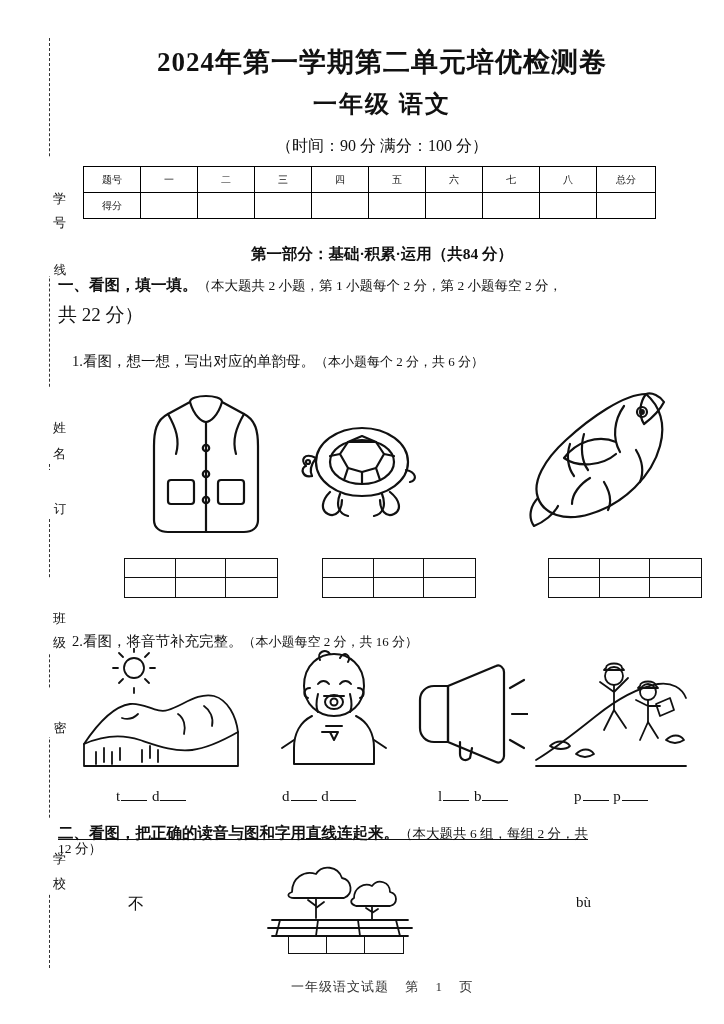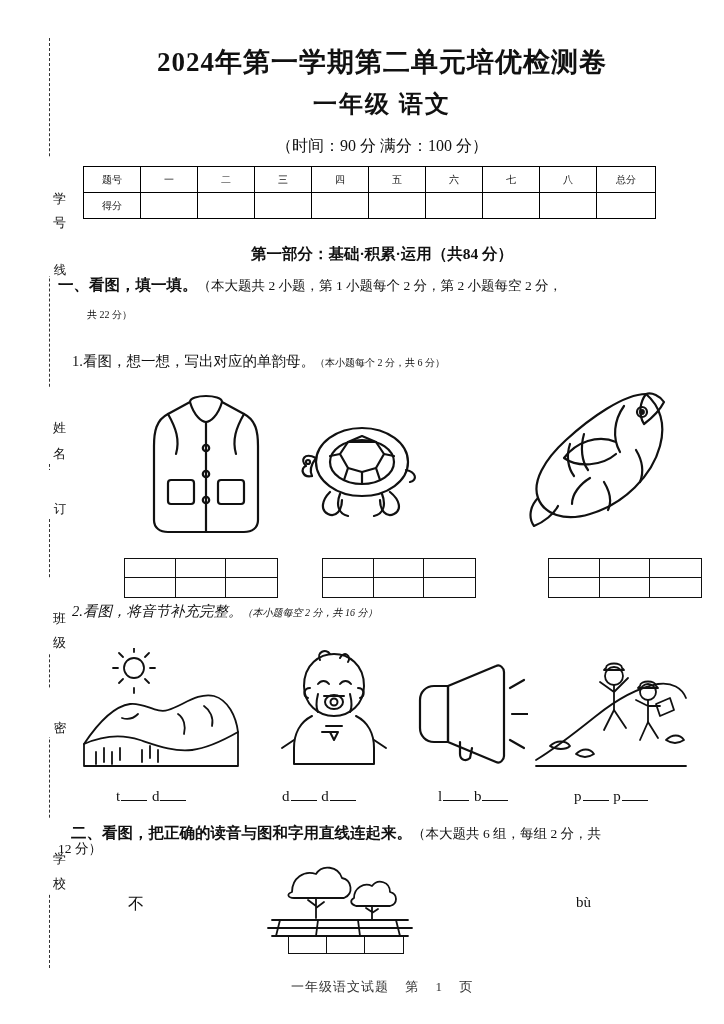"共 22 分）" div.q-head { font-size: 10px -> 19px; margin-left: 29px -> none }
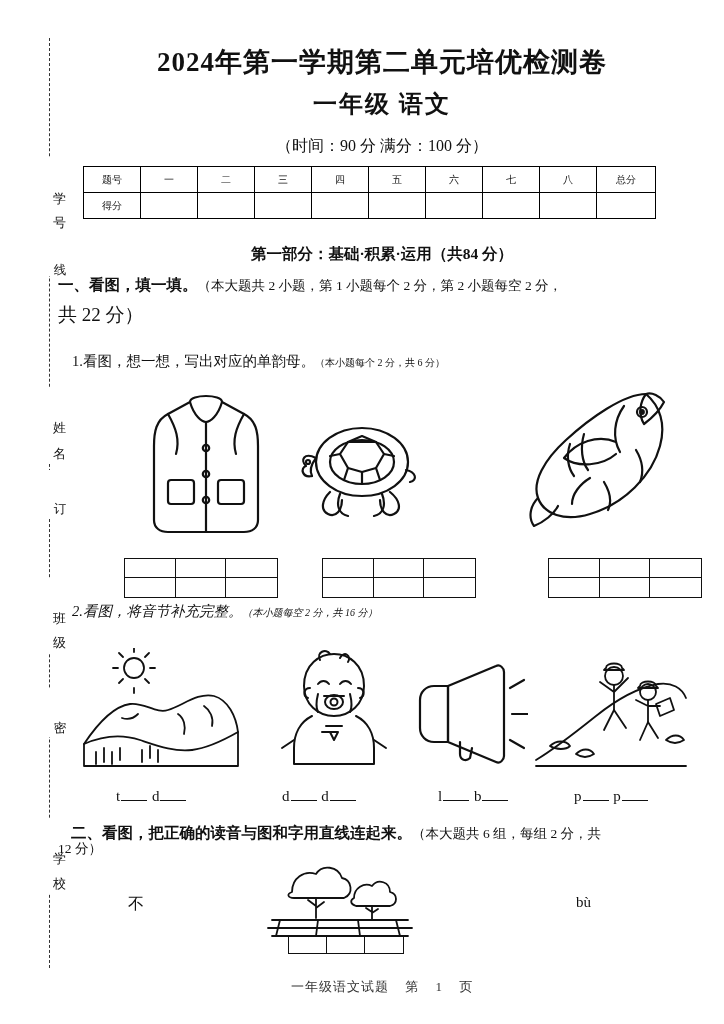"（本小题每个 2 分，共 6 分）" .sub-q .small { font-size: 10px -> 13px }
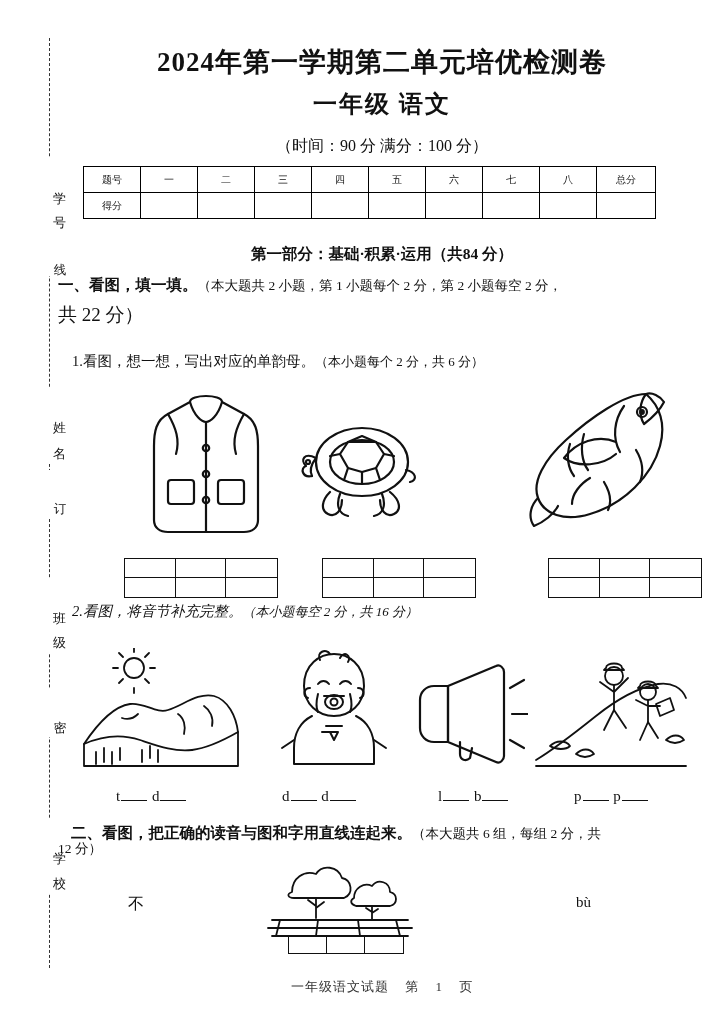"2.看图，将音节补充完整。（本小题每空 2 分，共 16 分）" div.sub-q { font-style: italic -> none; top: 602px -> 632px }
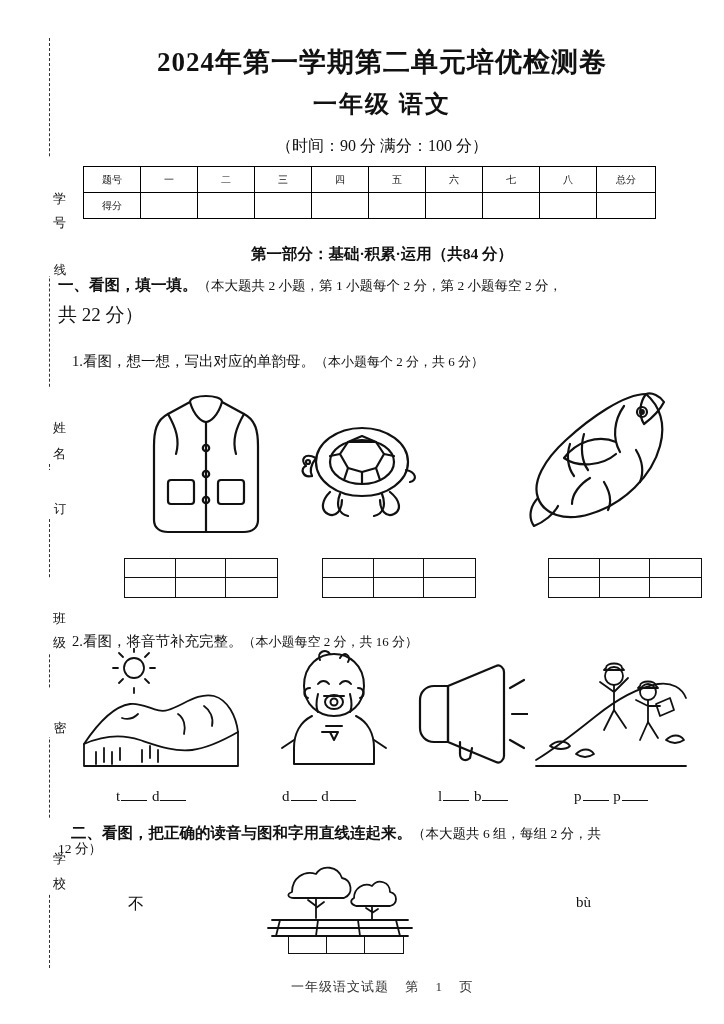"二、看图，把正确的读音与图和字用直线连起来。（本大题共 6 组，每组 2 分，共" div.q-head { left: 71px -> 58px; text-decoration: none -> underline }
